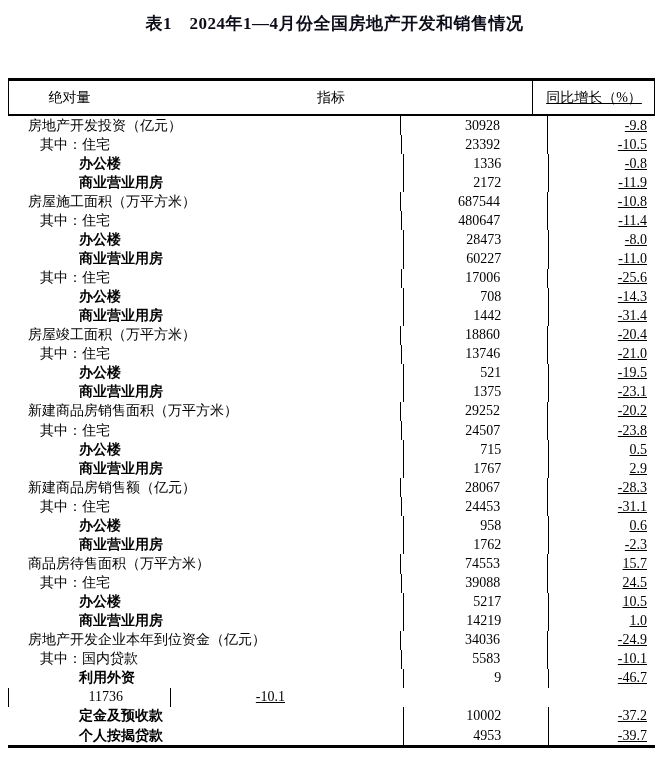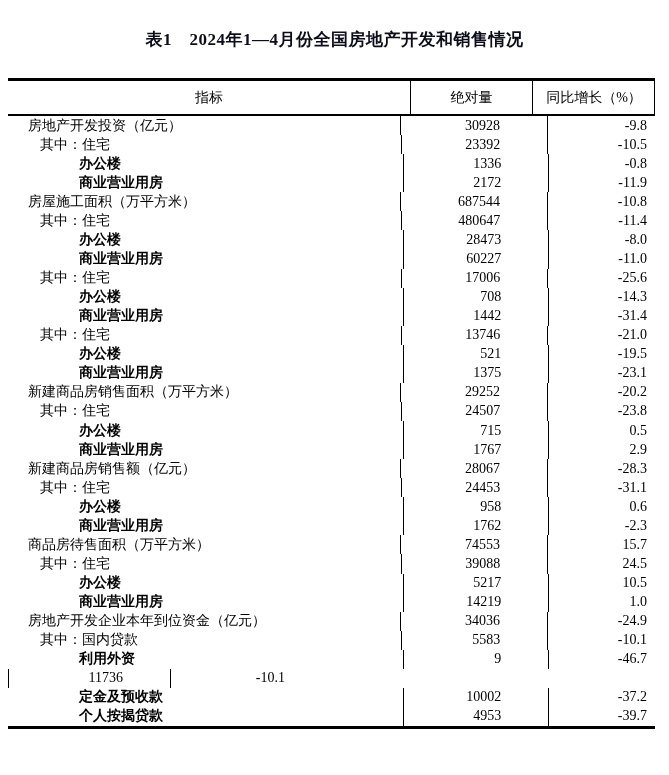"表1 2024年1—4月份全国房地产开发和销售情况" .page-title { margin: 16px -> 0 }
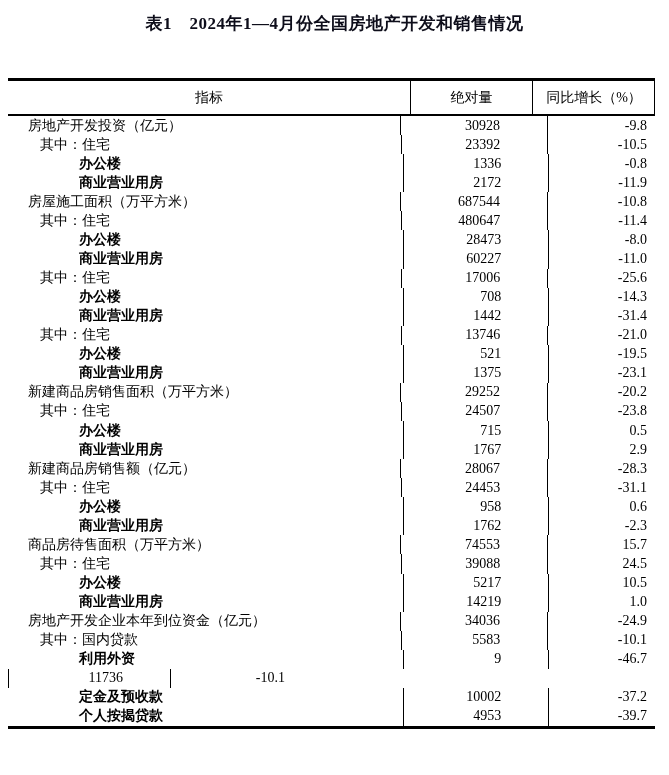"指标" div.th { order: before "绝对量" -> after "绝对量" }
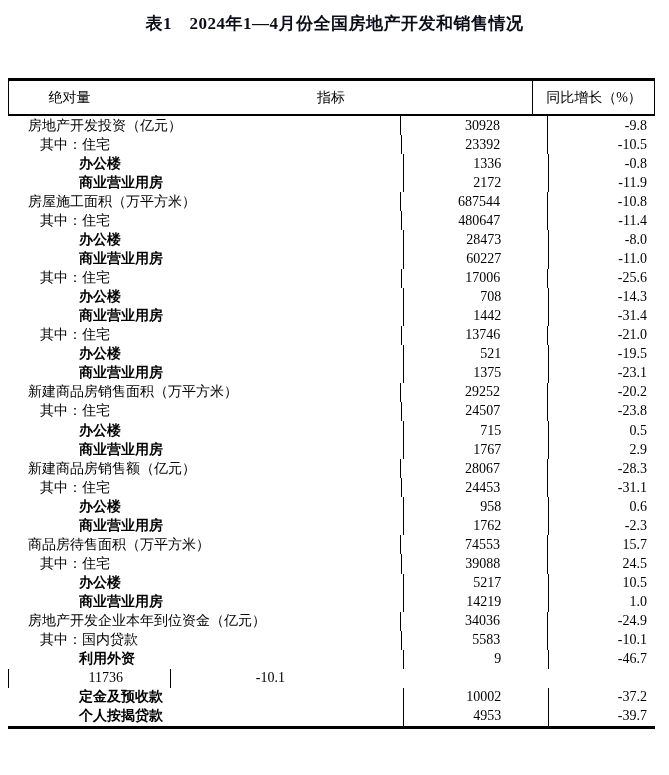"同比增长（%）" .col-growth { text-decoration: none -> underline }
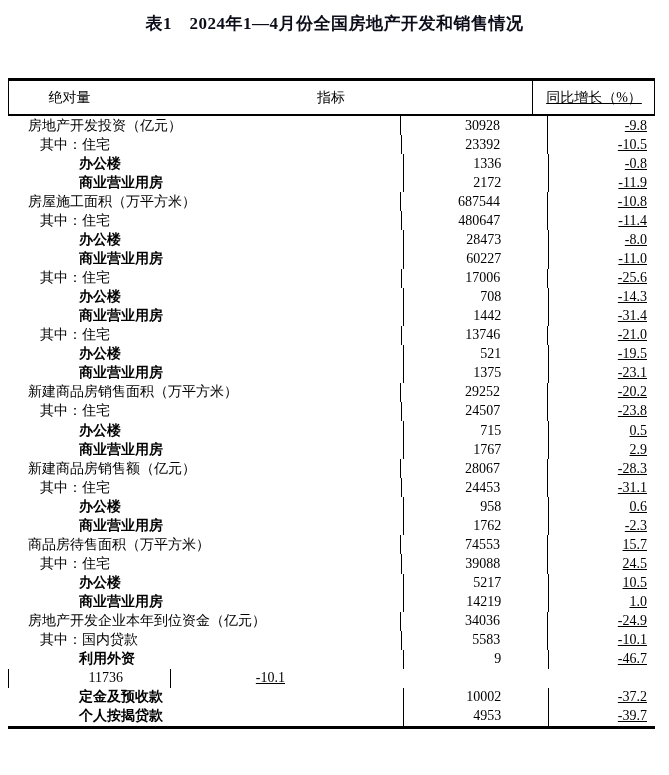"房屋竣工面积（万平方米）" div.tr { html: none -> <div> <div>房屋竣工面积（万平方米）</div> <div>18860</div> <div>-20.4</div> </div> }
